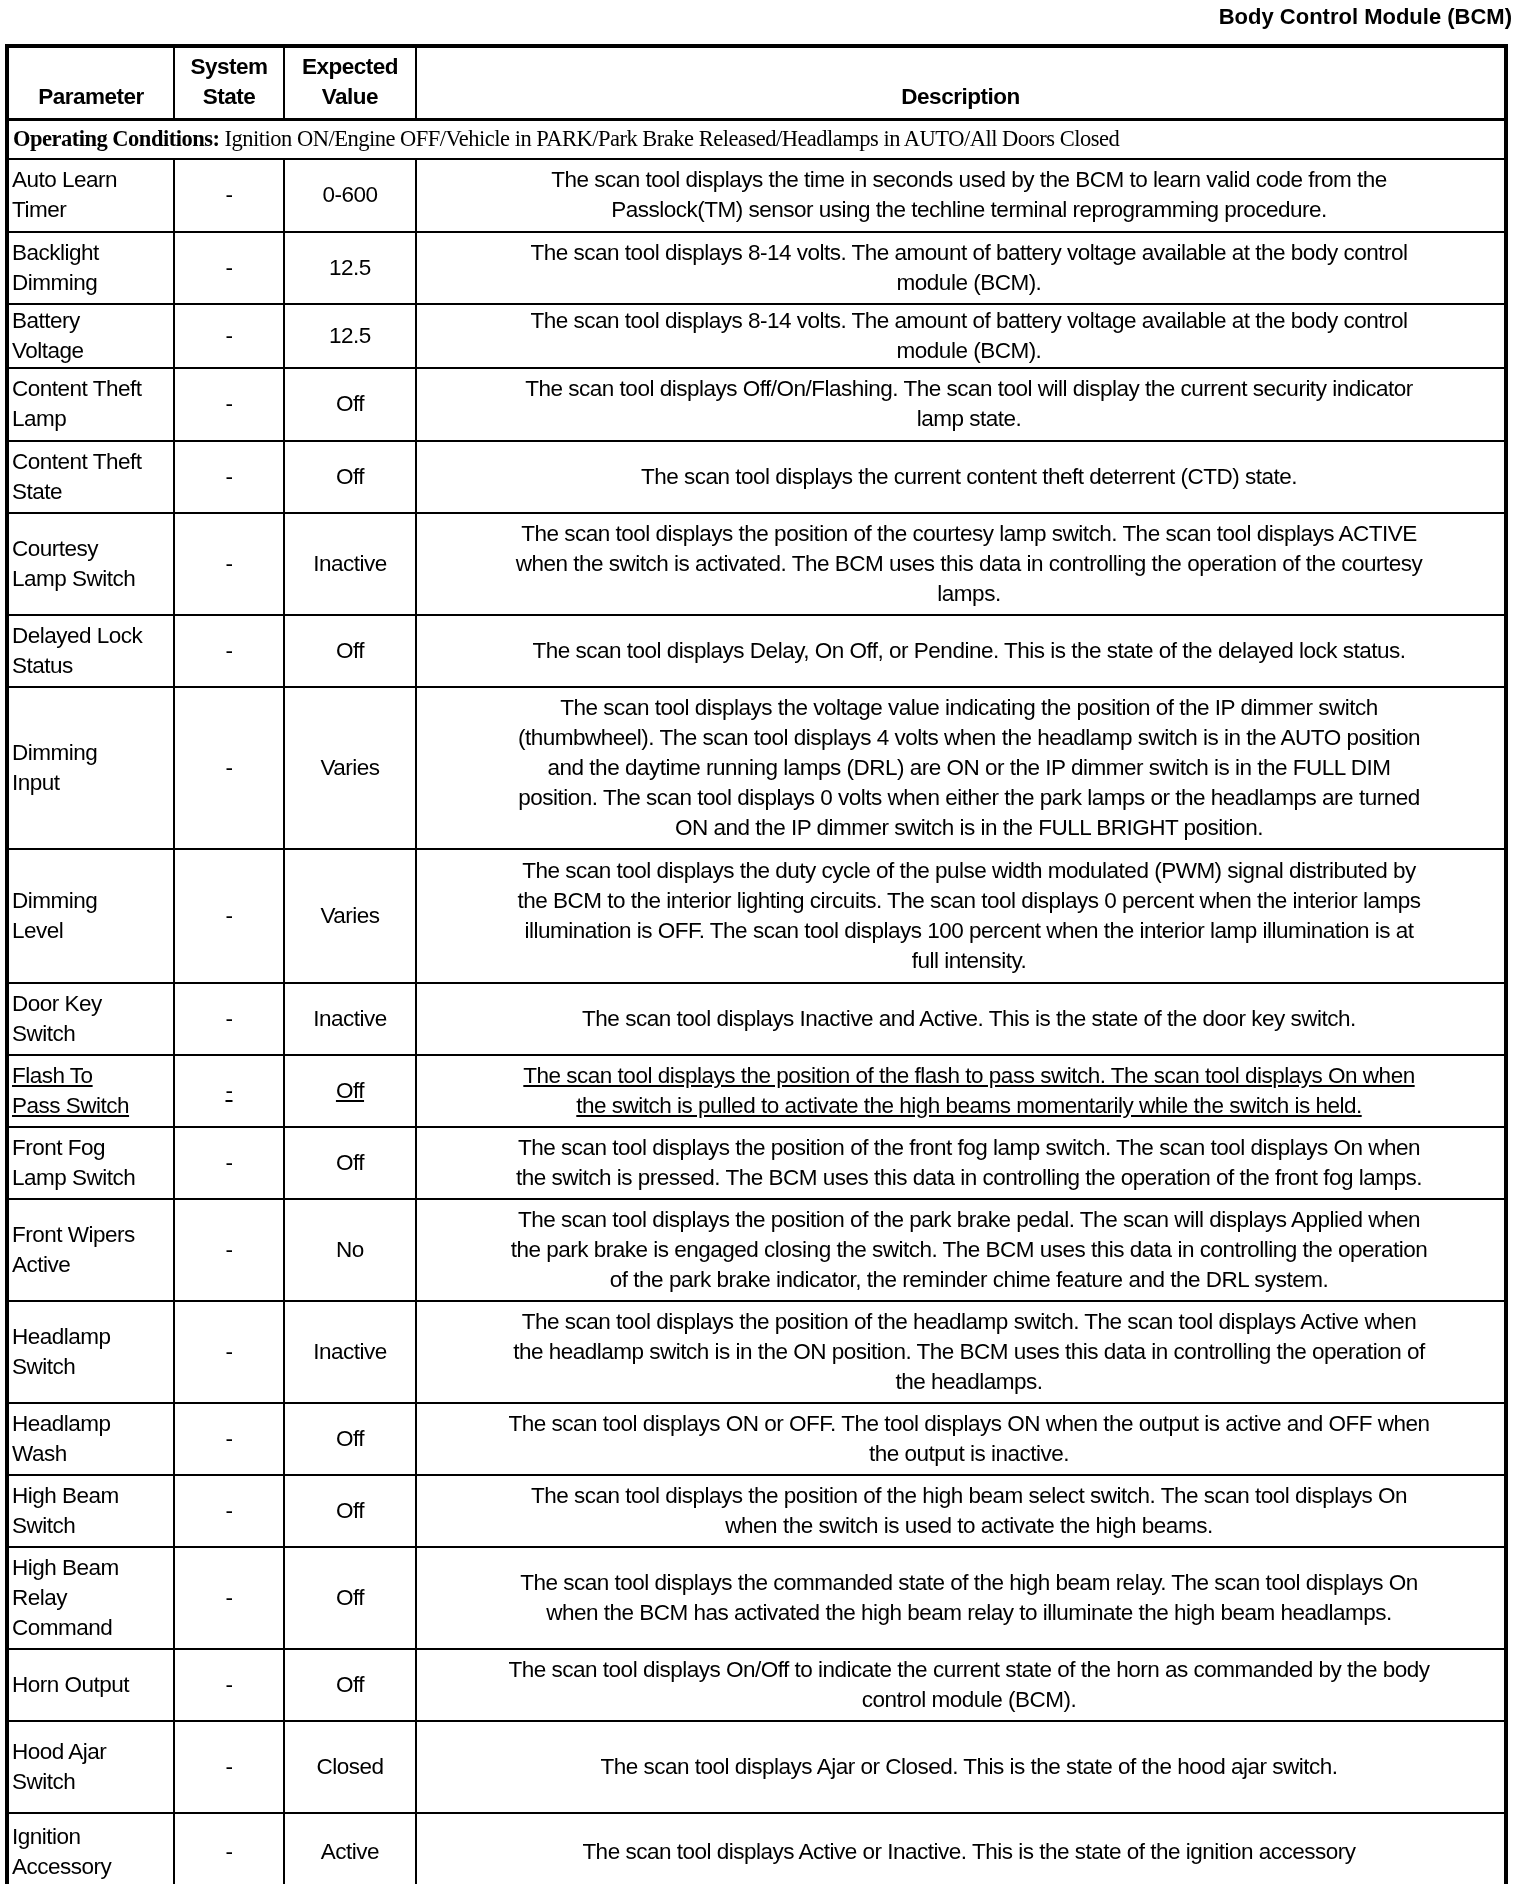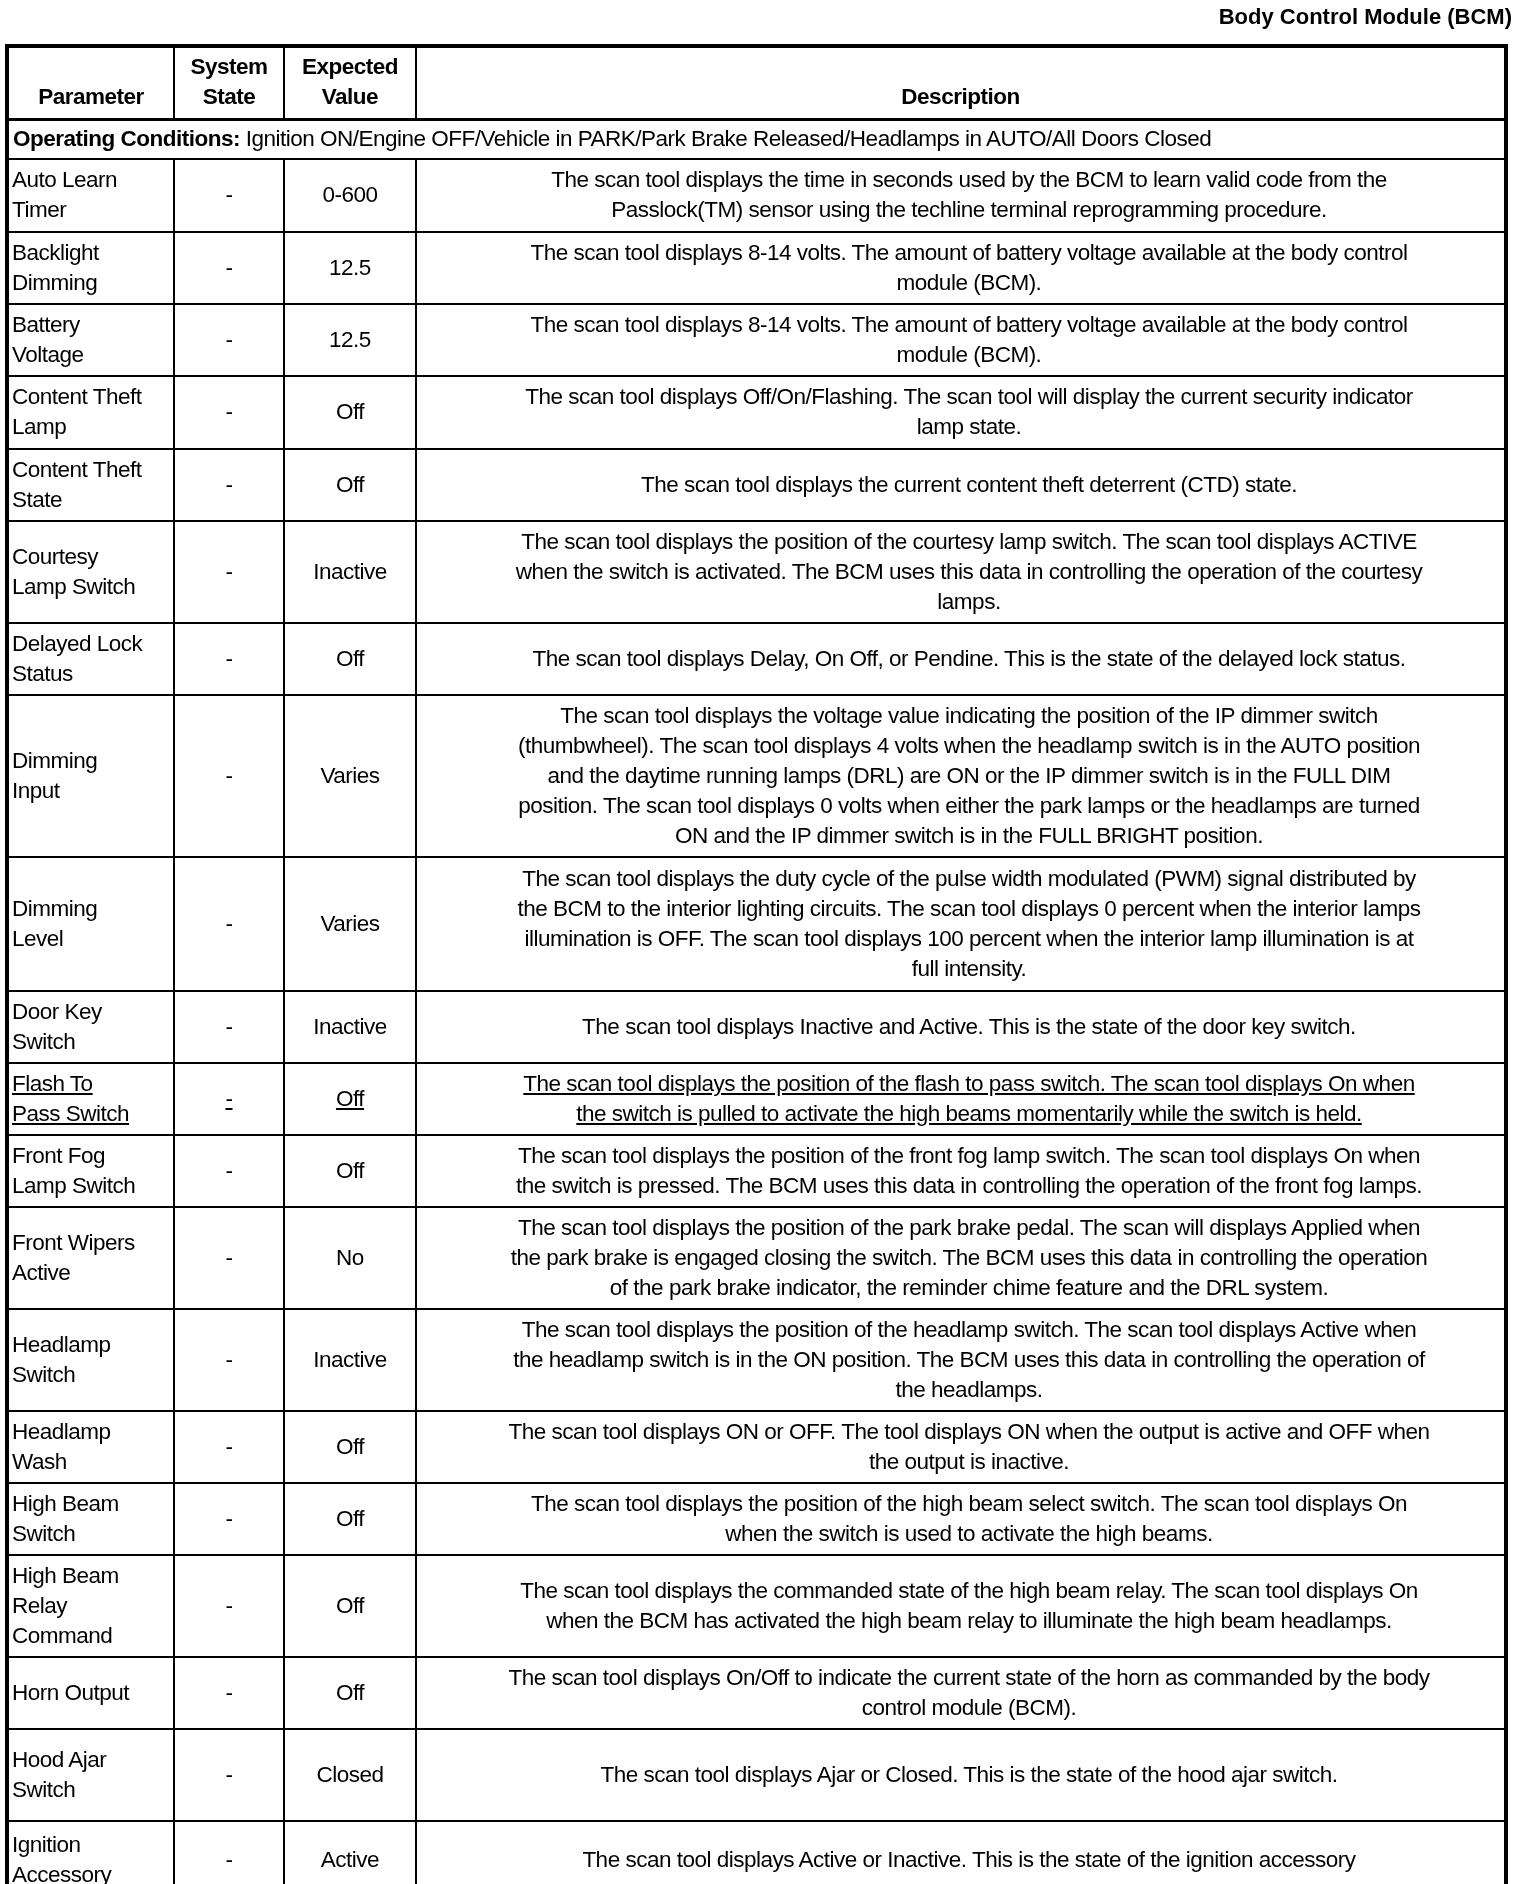"Operating Conditions: Ignition ON/Engine" tr.cond td { font-family: none -> Liberation Serif, serif }
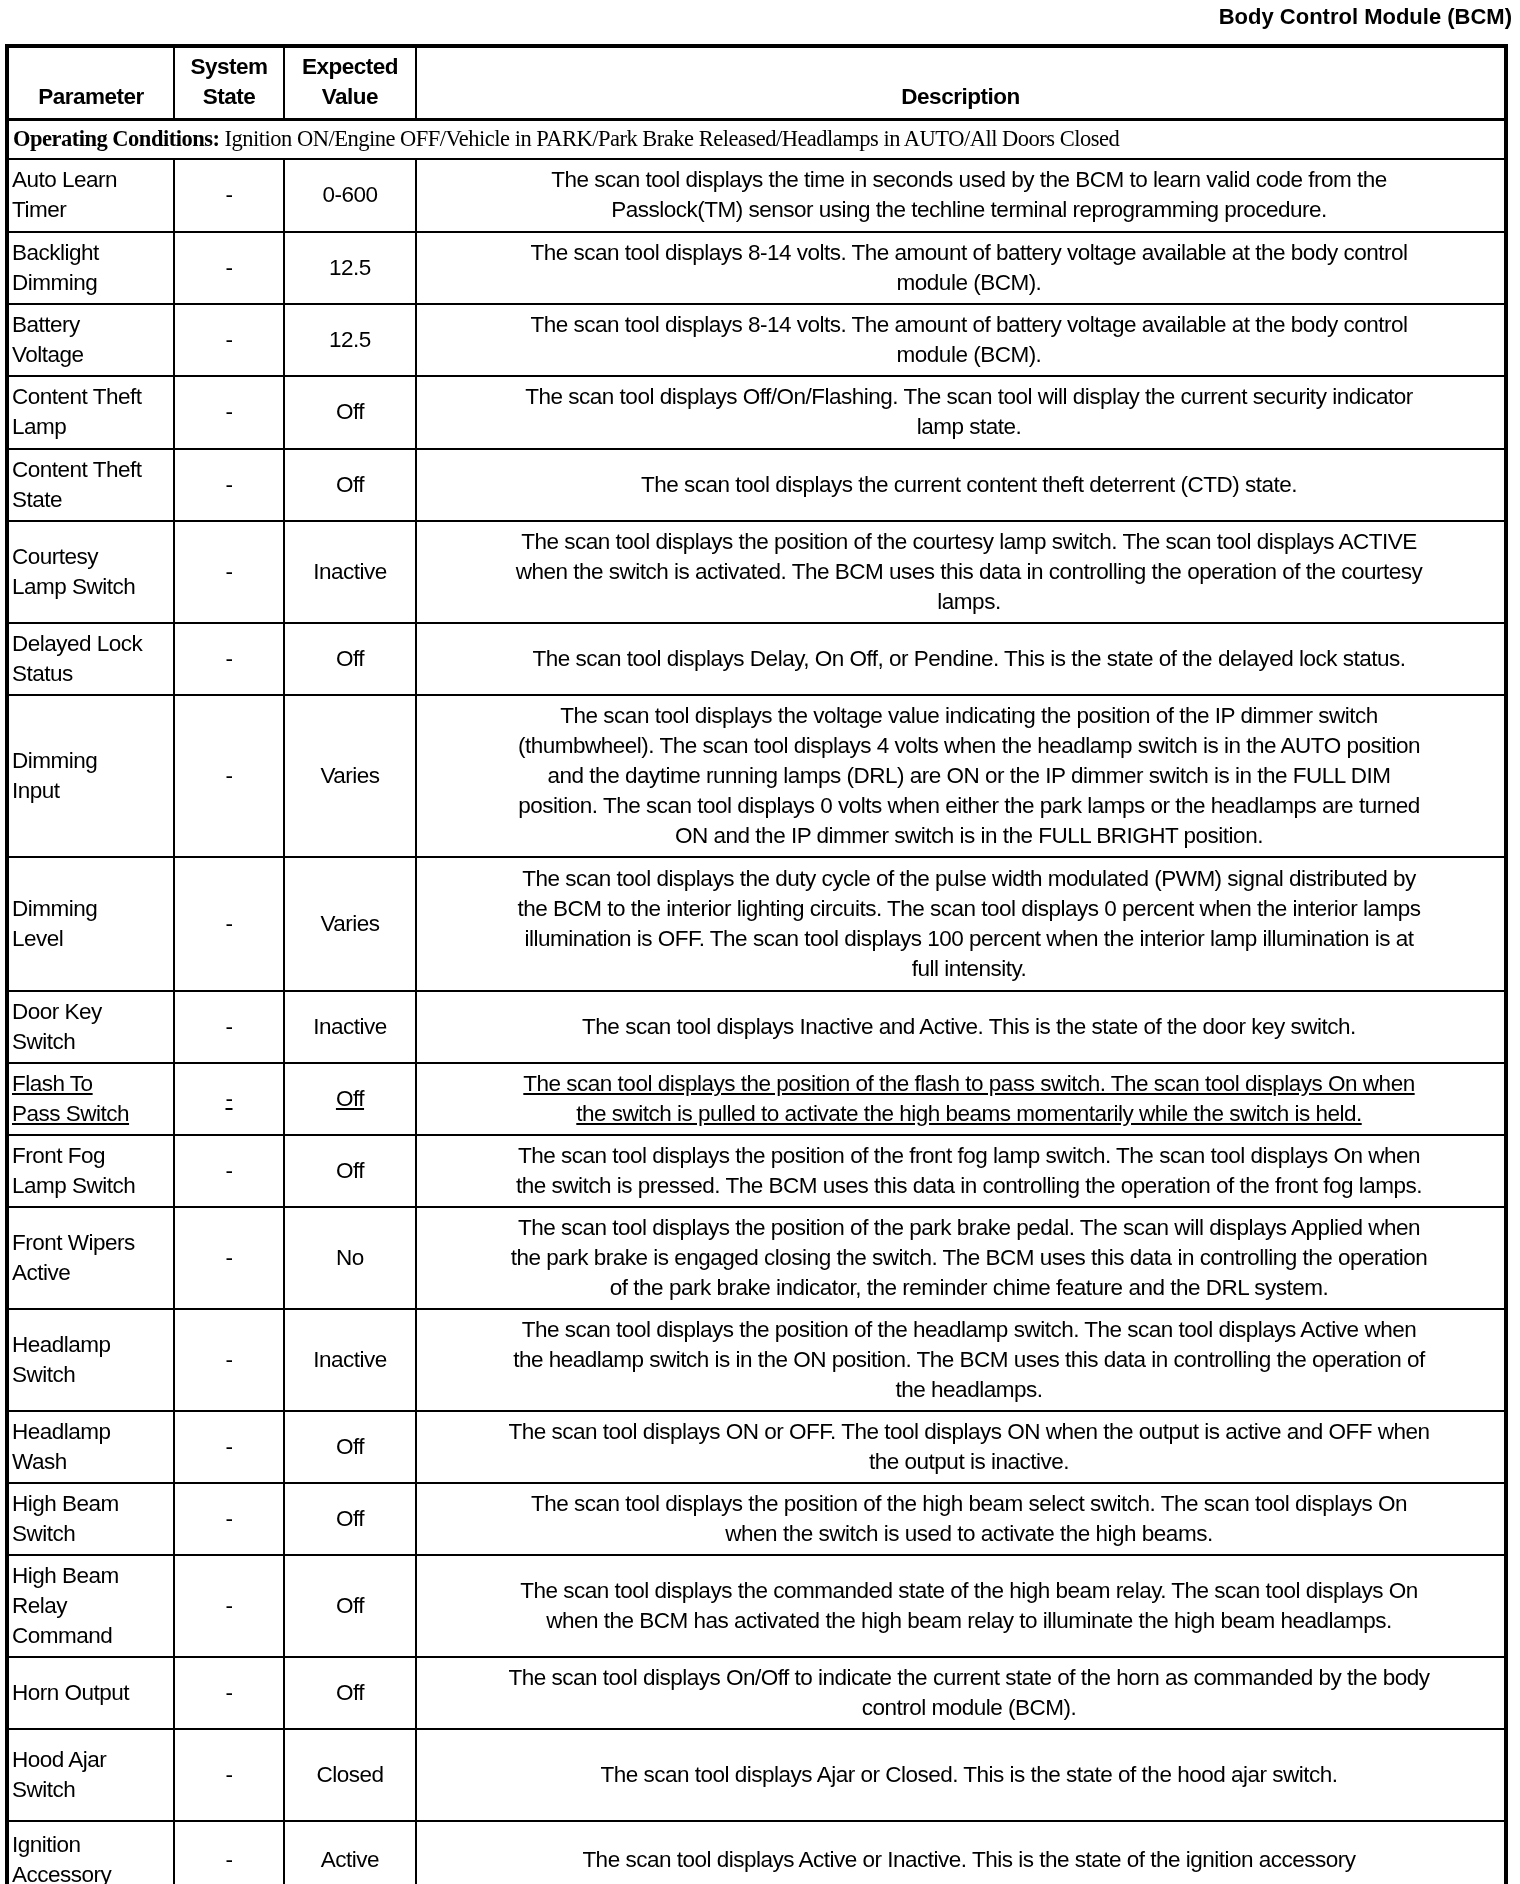"Battery" tr { height: 72px -> 64px }
